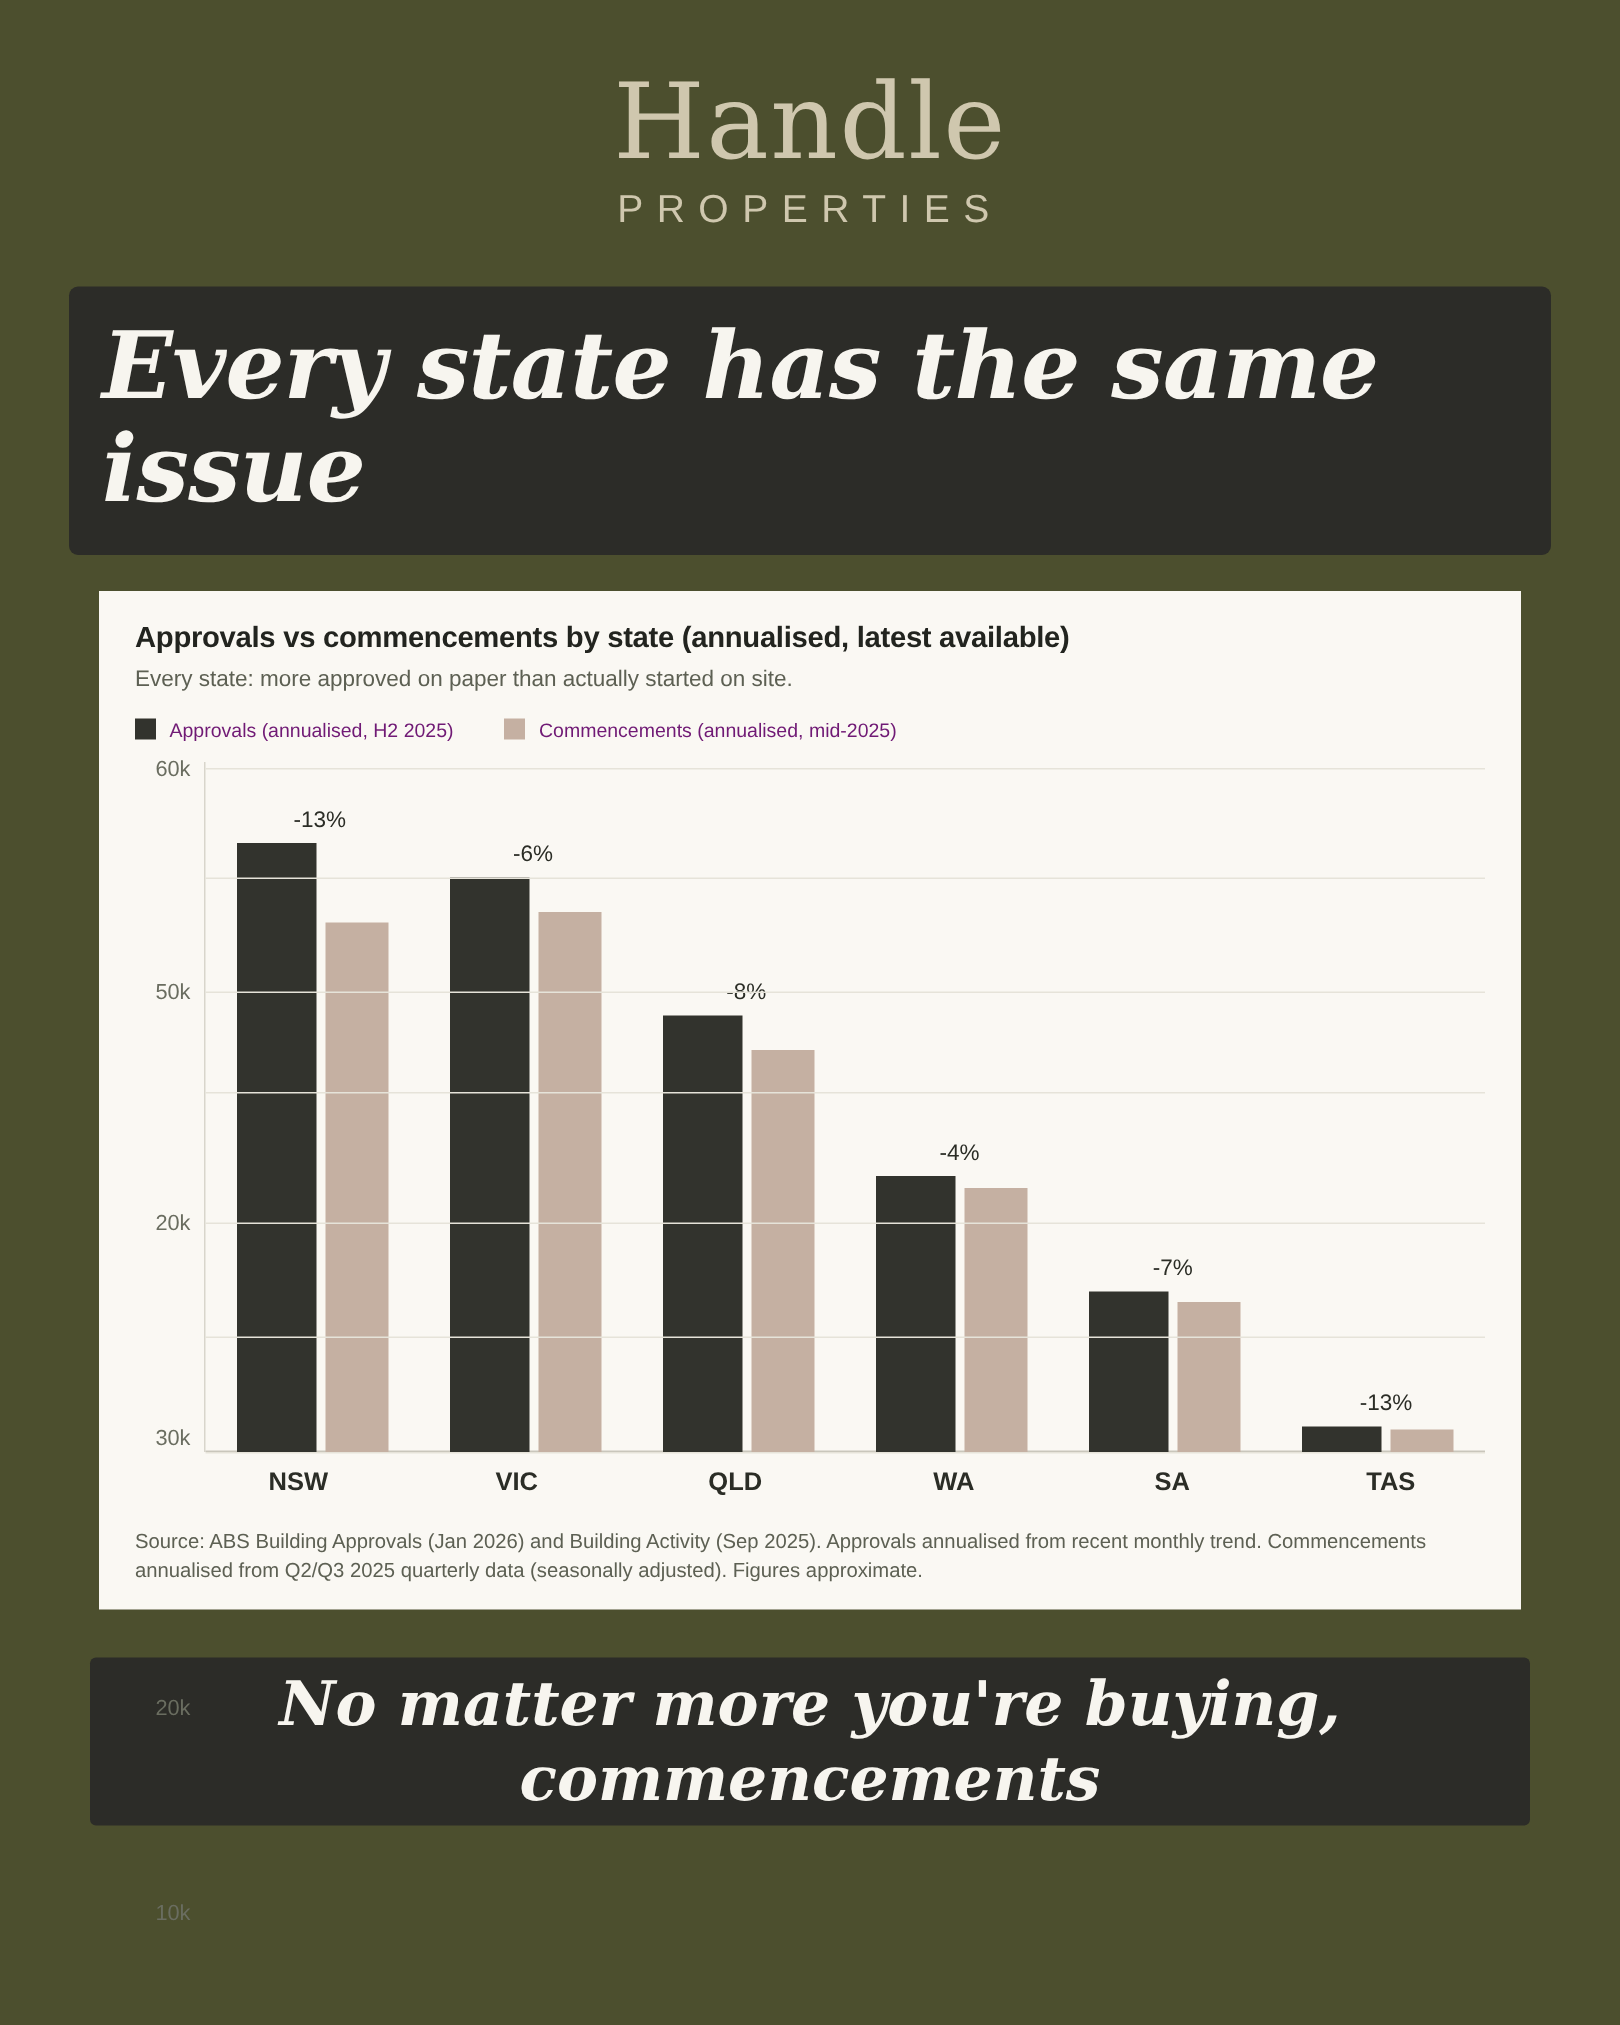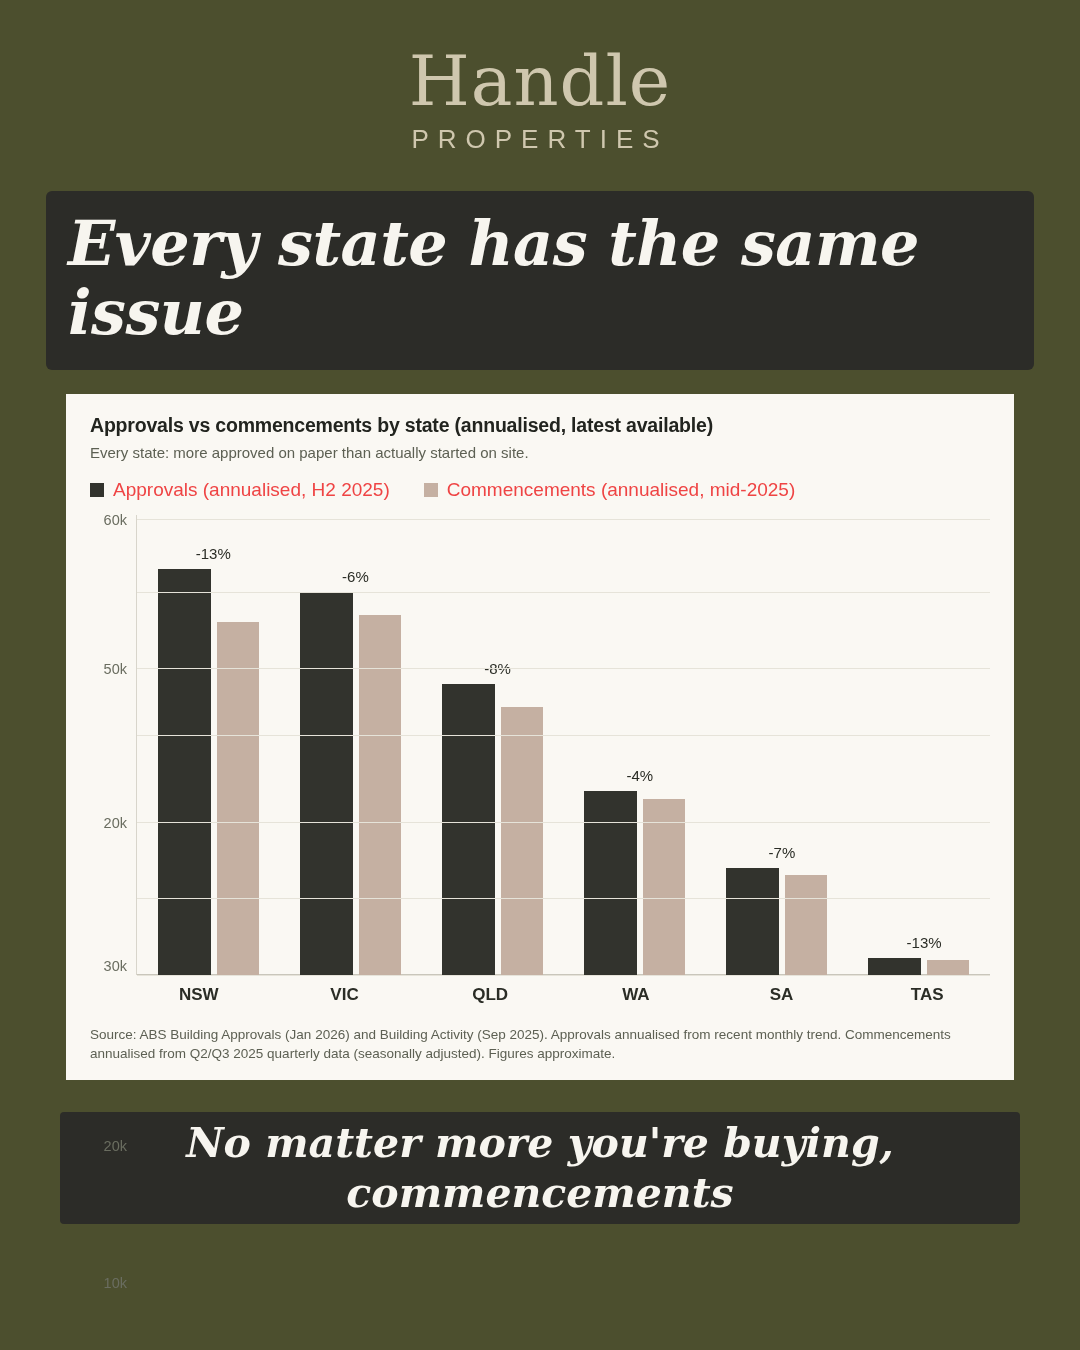"Approvals (annualised, H2 2025)" .legend-item { color: #ef4444 -> #701a75; font-size: 19px -> 13px }
